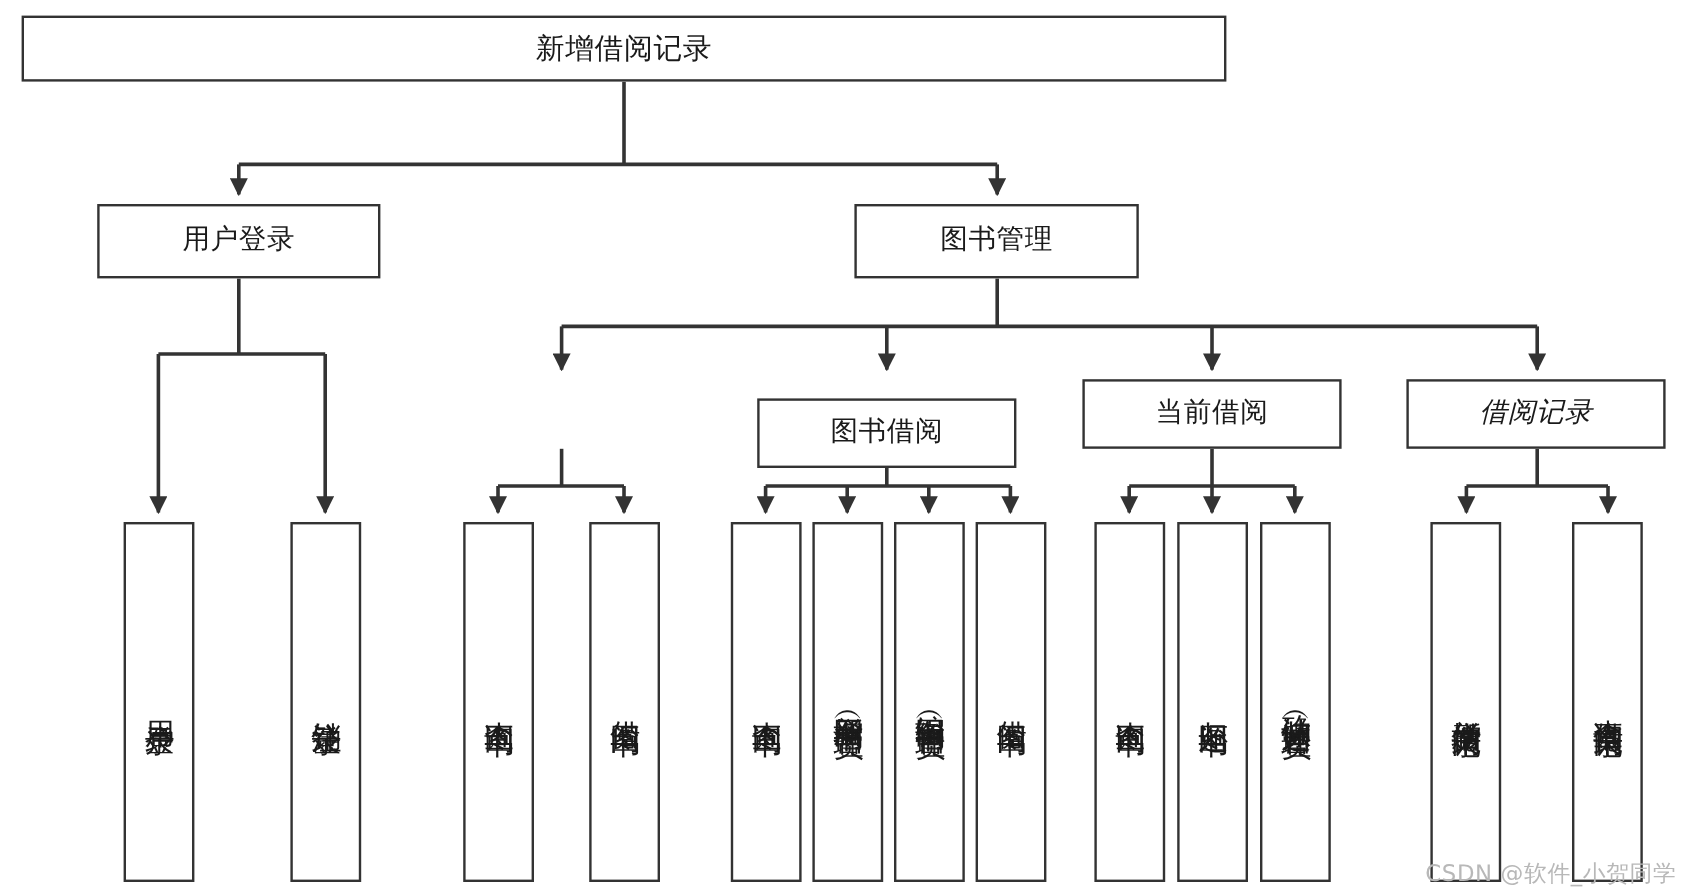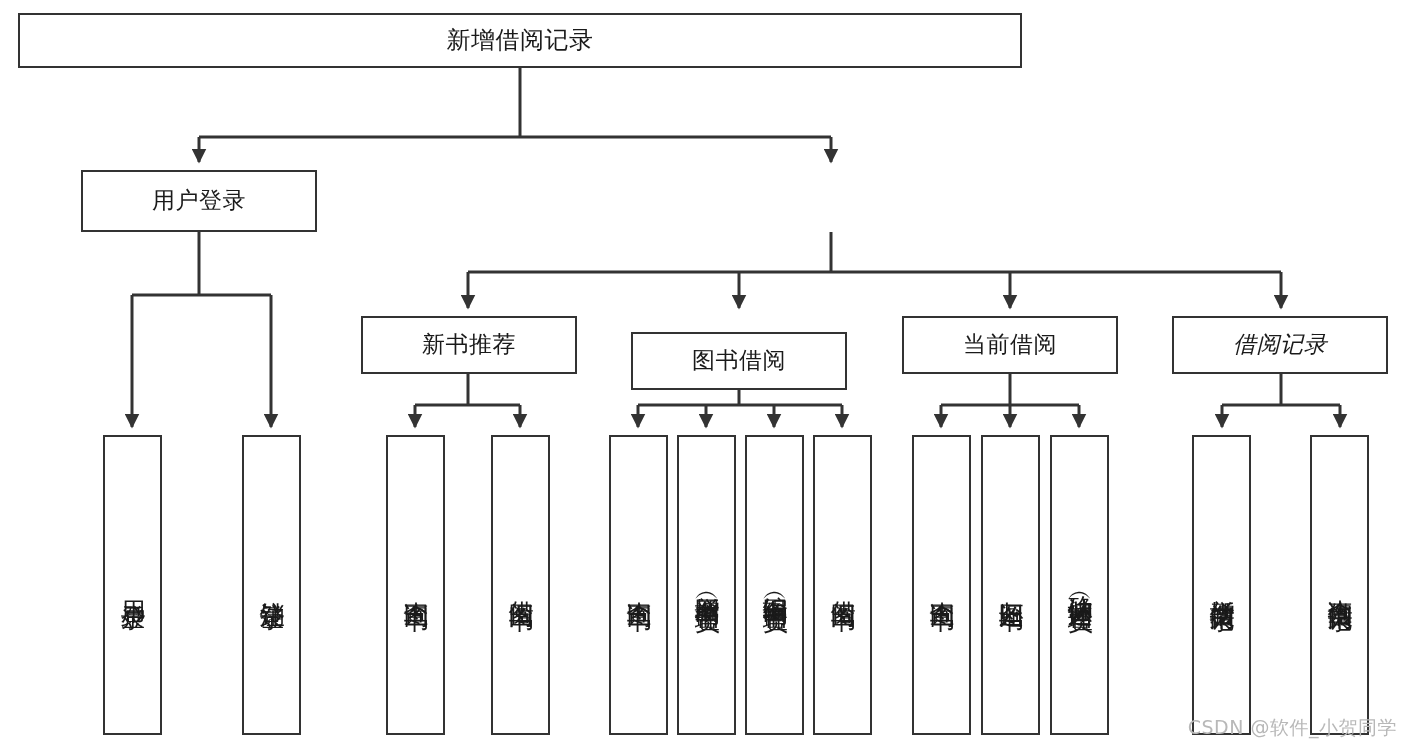"图书管理" div.node-box { html: none -> <div> <span>图书管理</span> </div> }
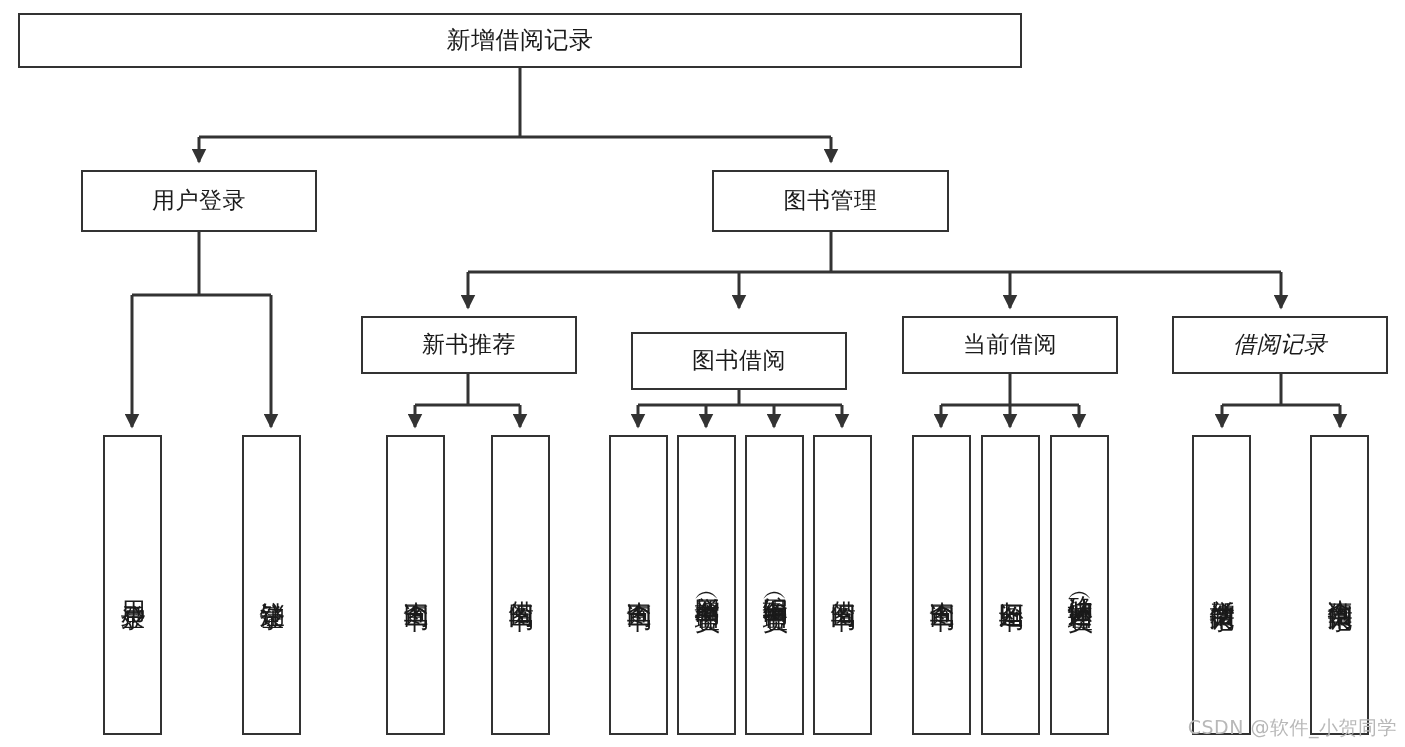"新书推荐" div.node-box { html: <div> <span>新书推荐</span> </div> -> none }
